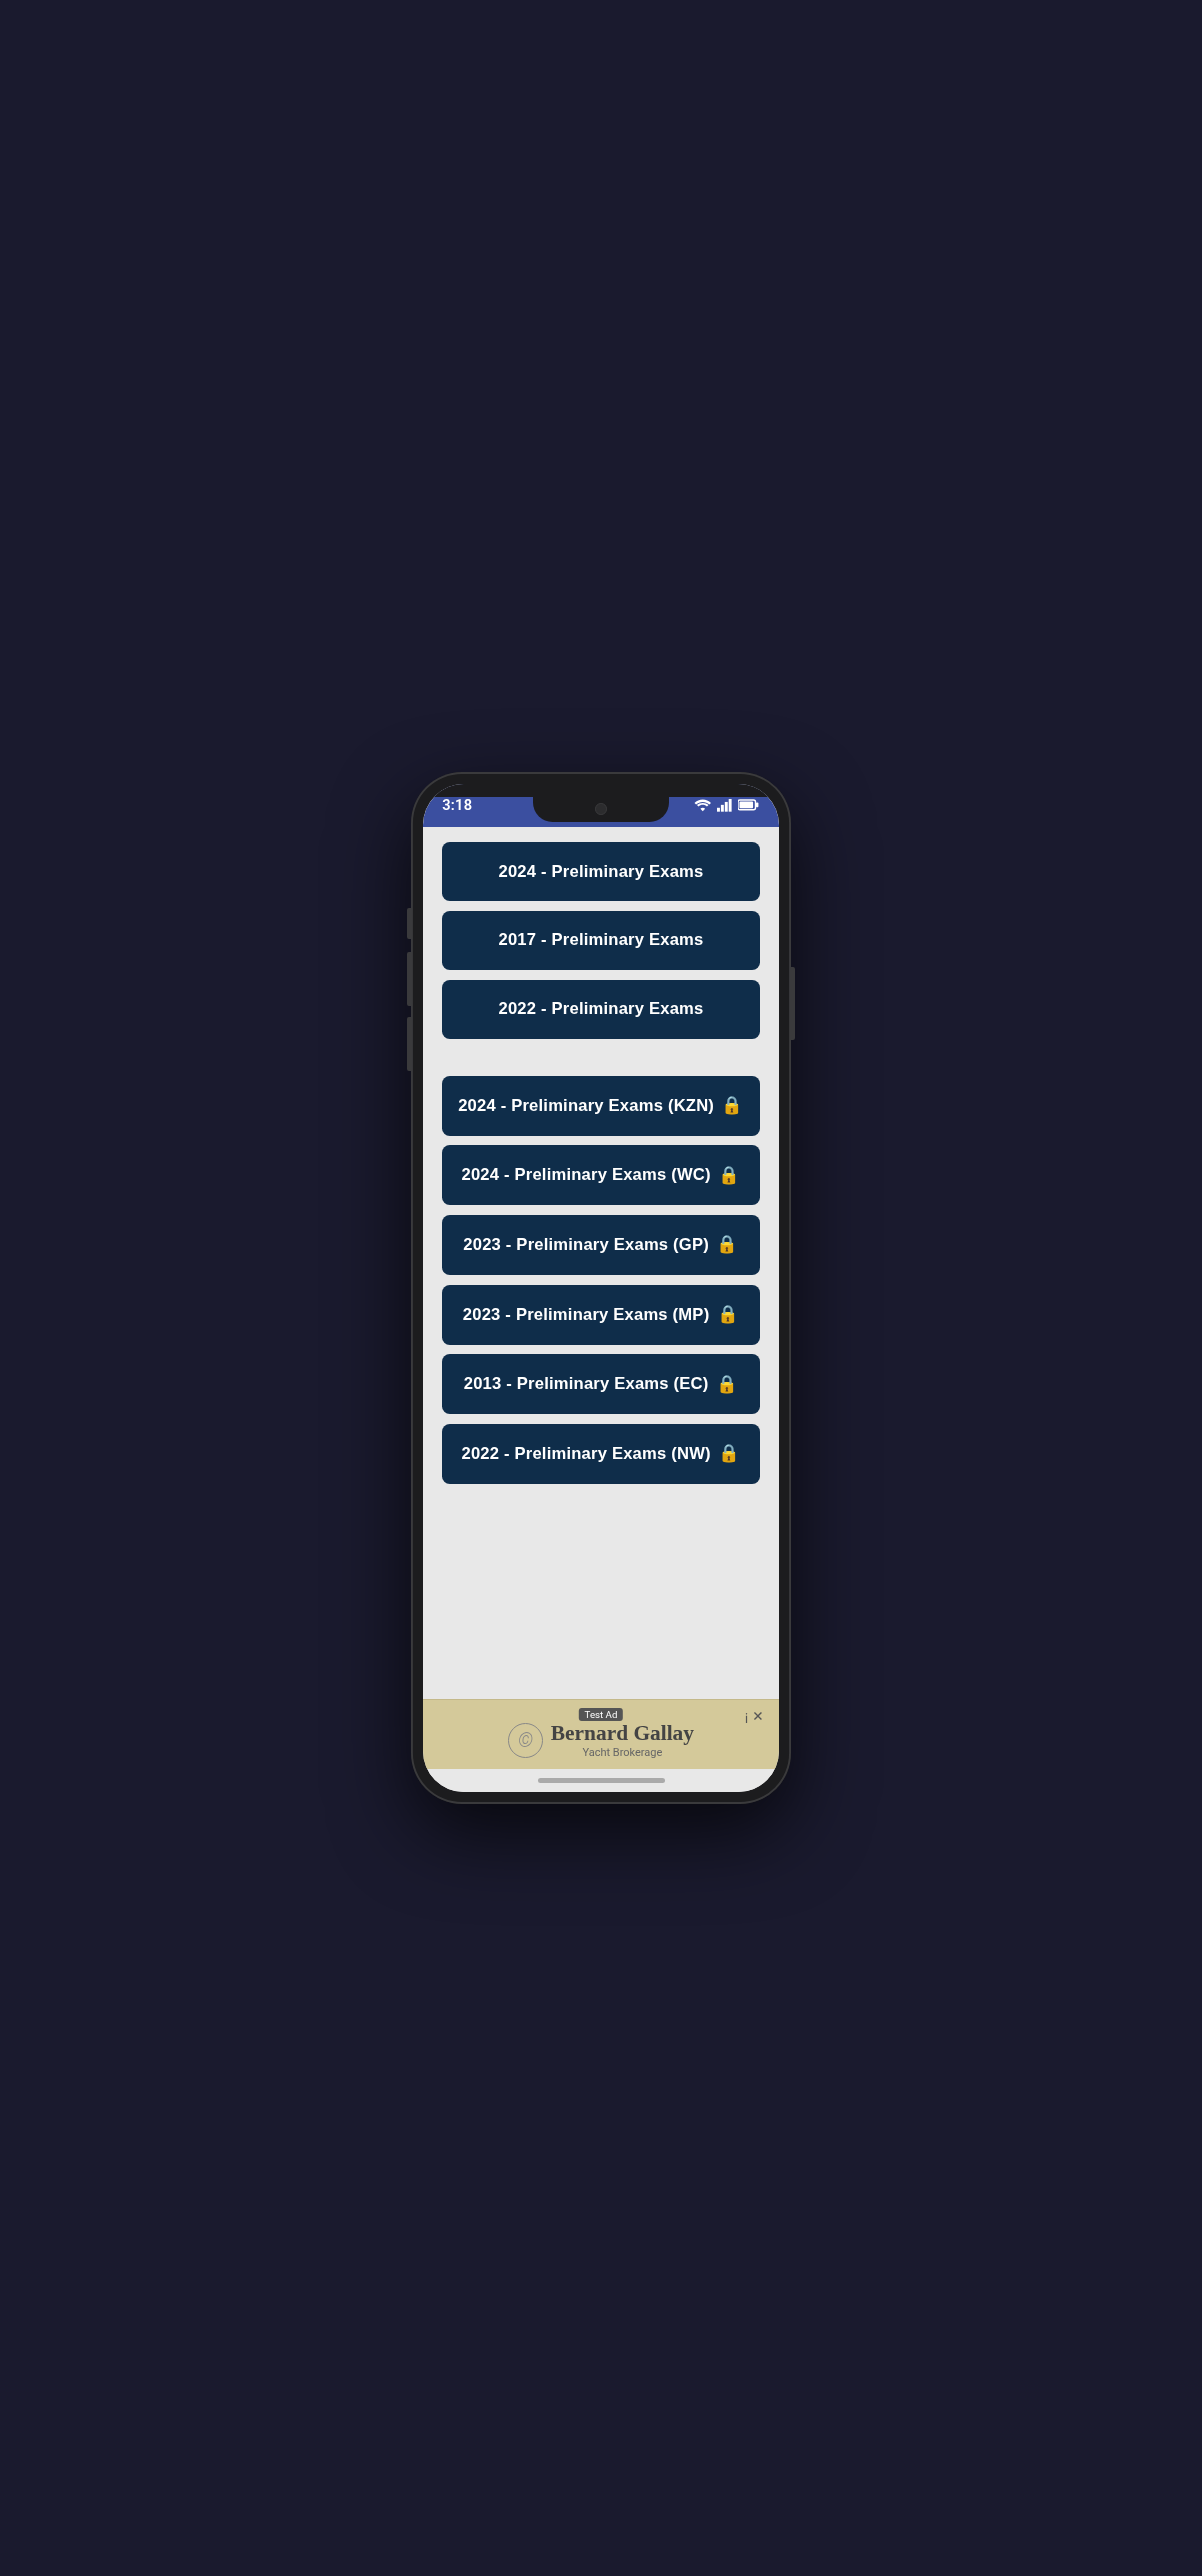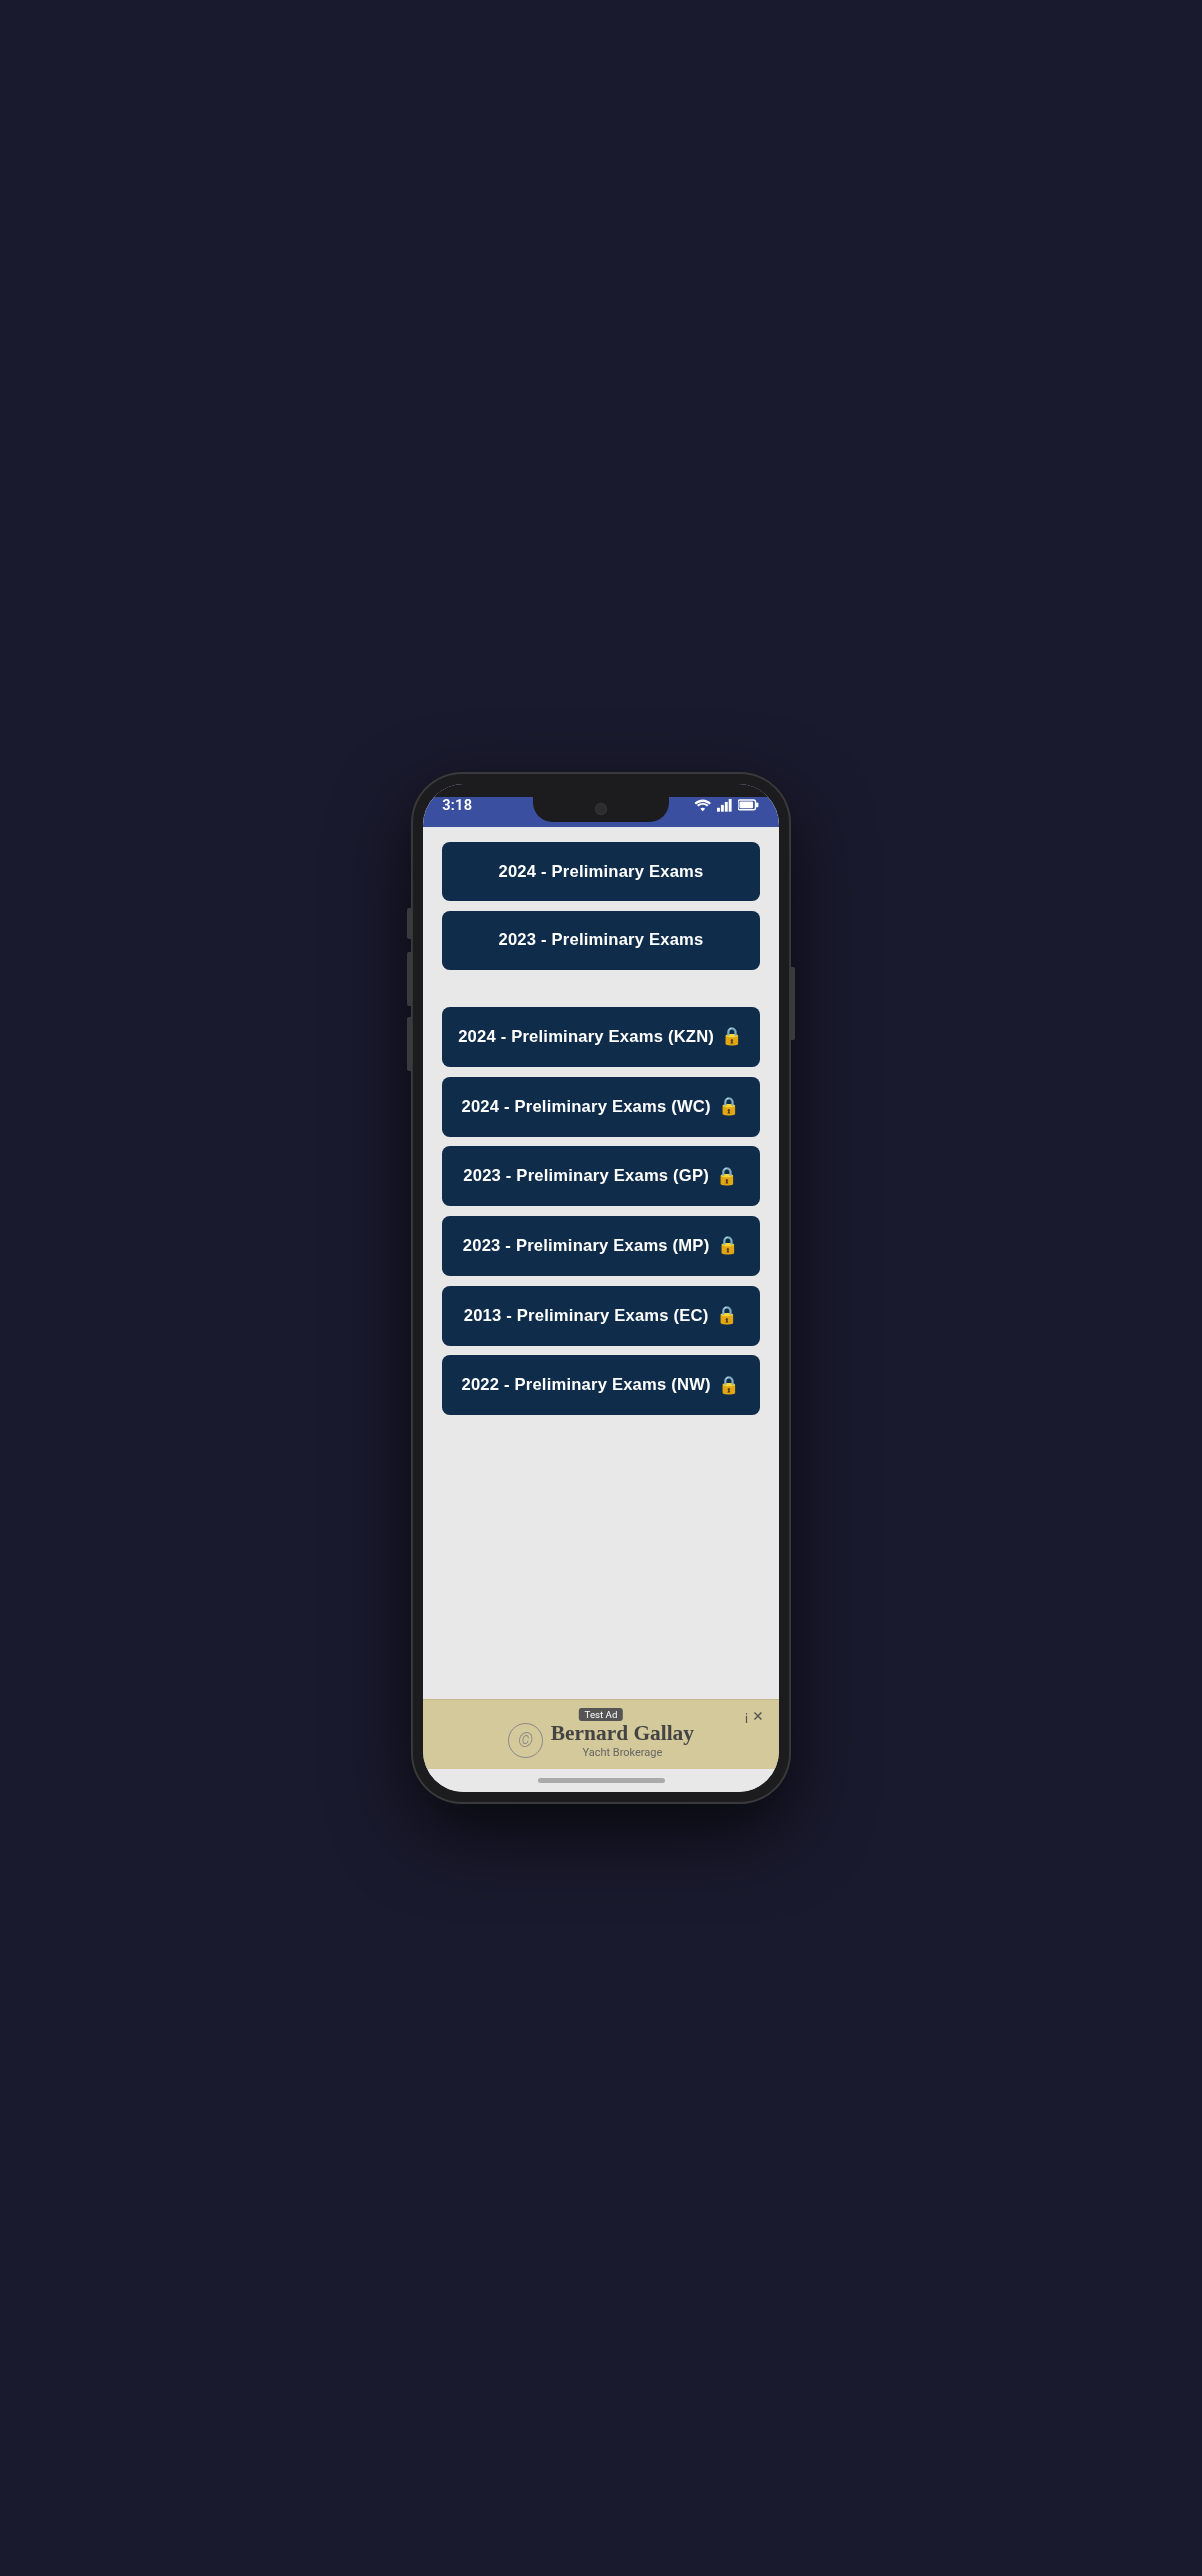"2023 - Preliminary Exams" span { text: 2023 -> 2017 }
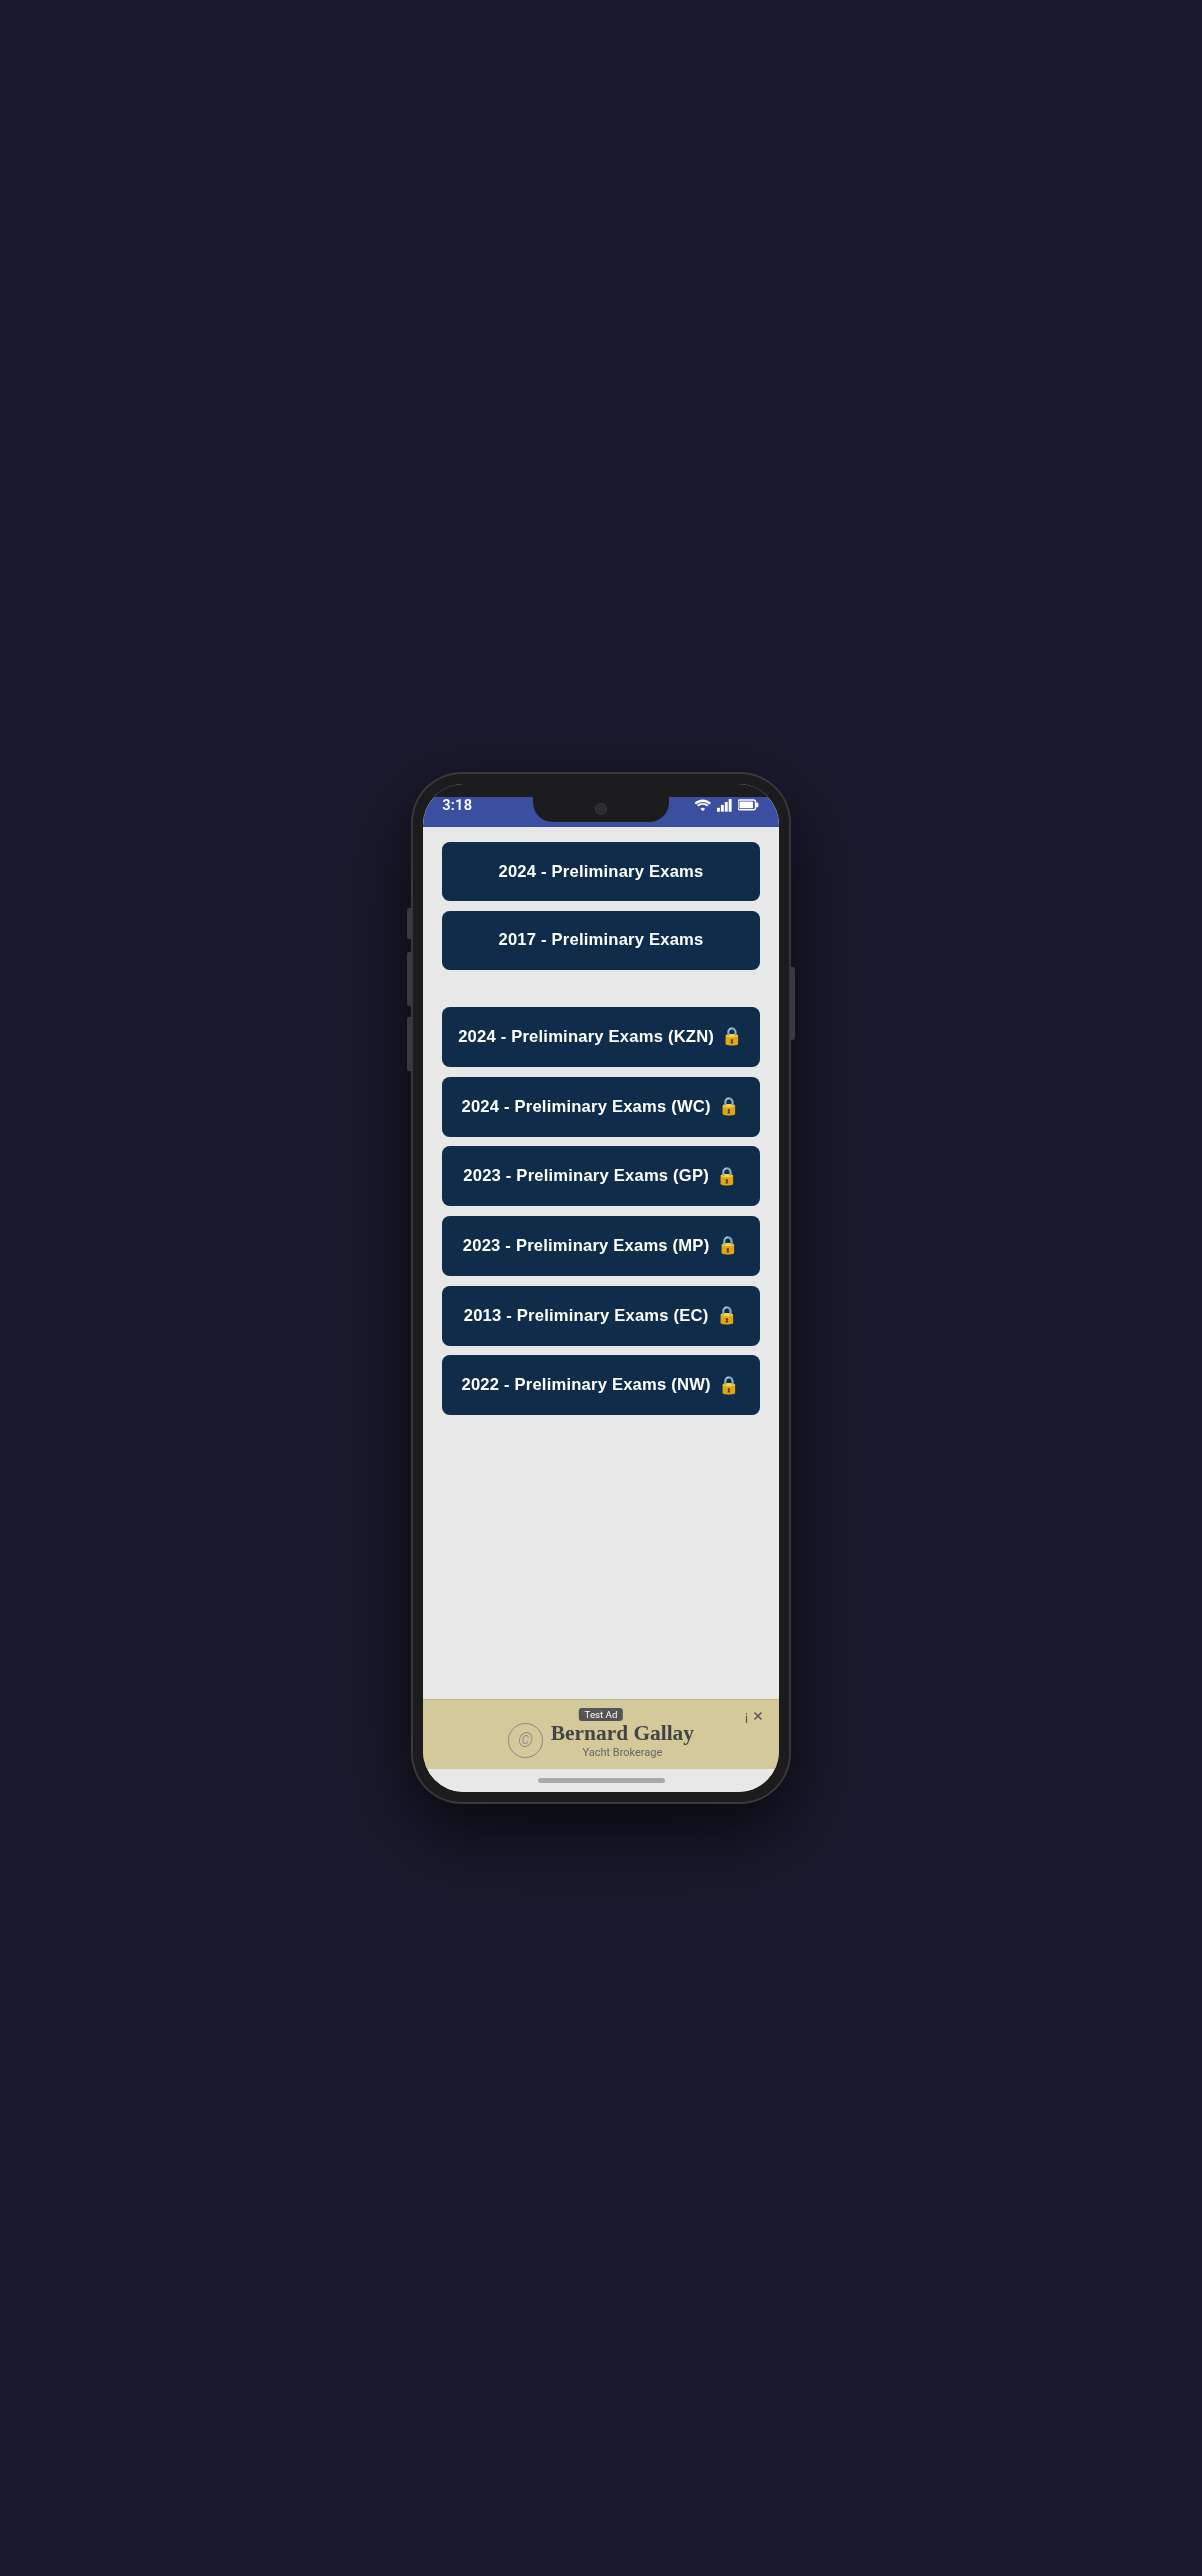"2022 - Preliminary Exams" button.exam-button { html: none -> <button> <span>2022 - Preliminary Exams</span> </button> }
